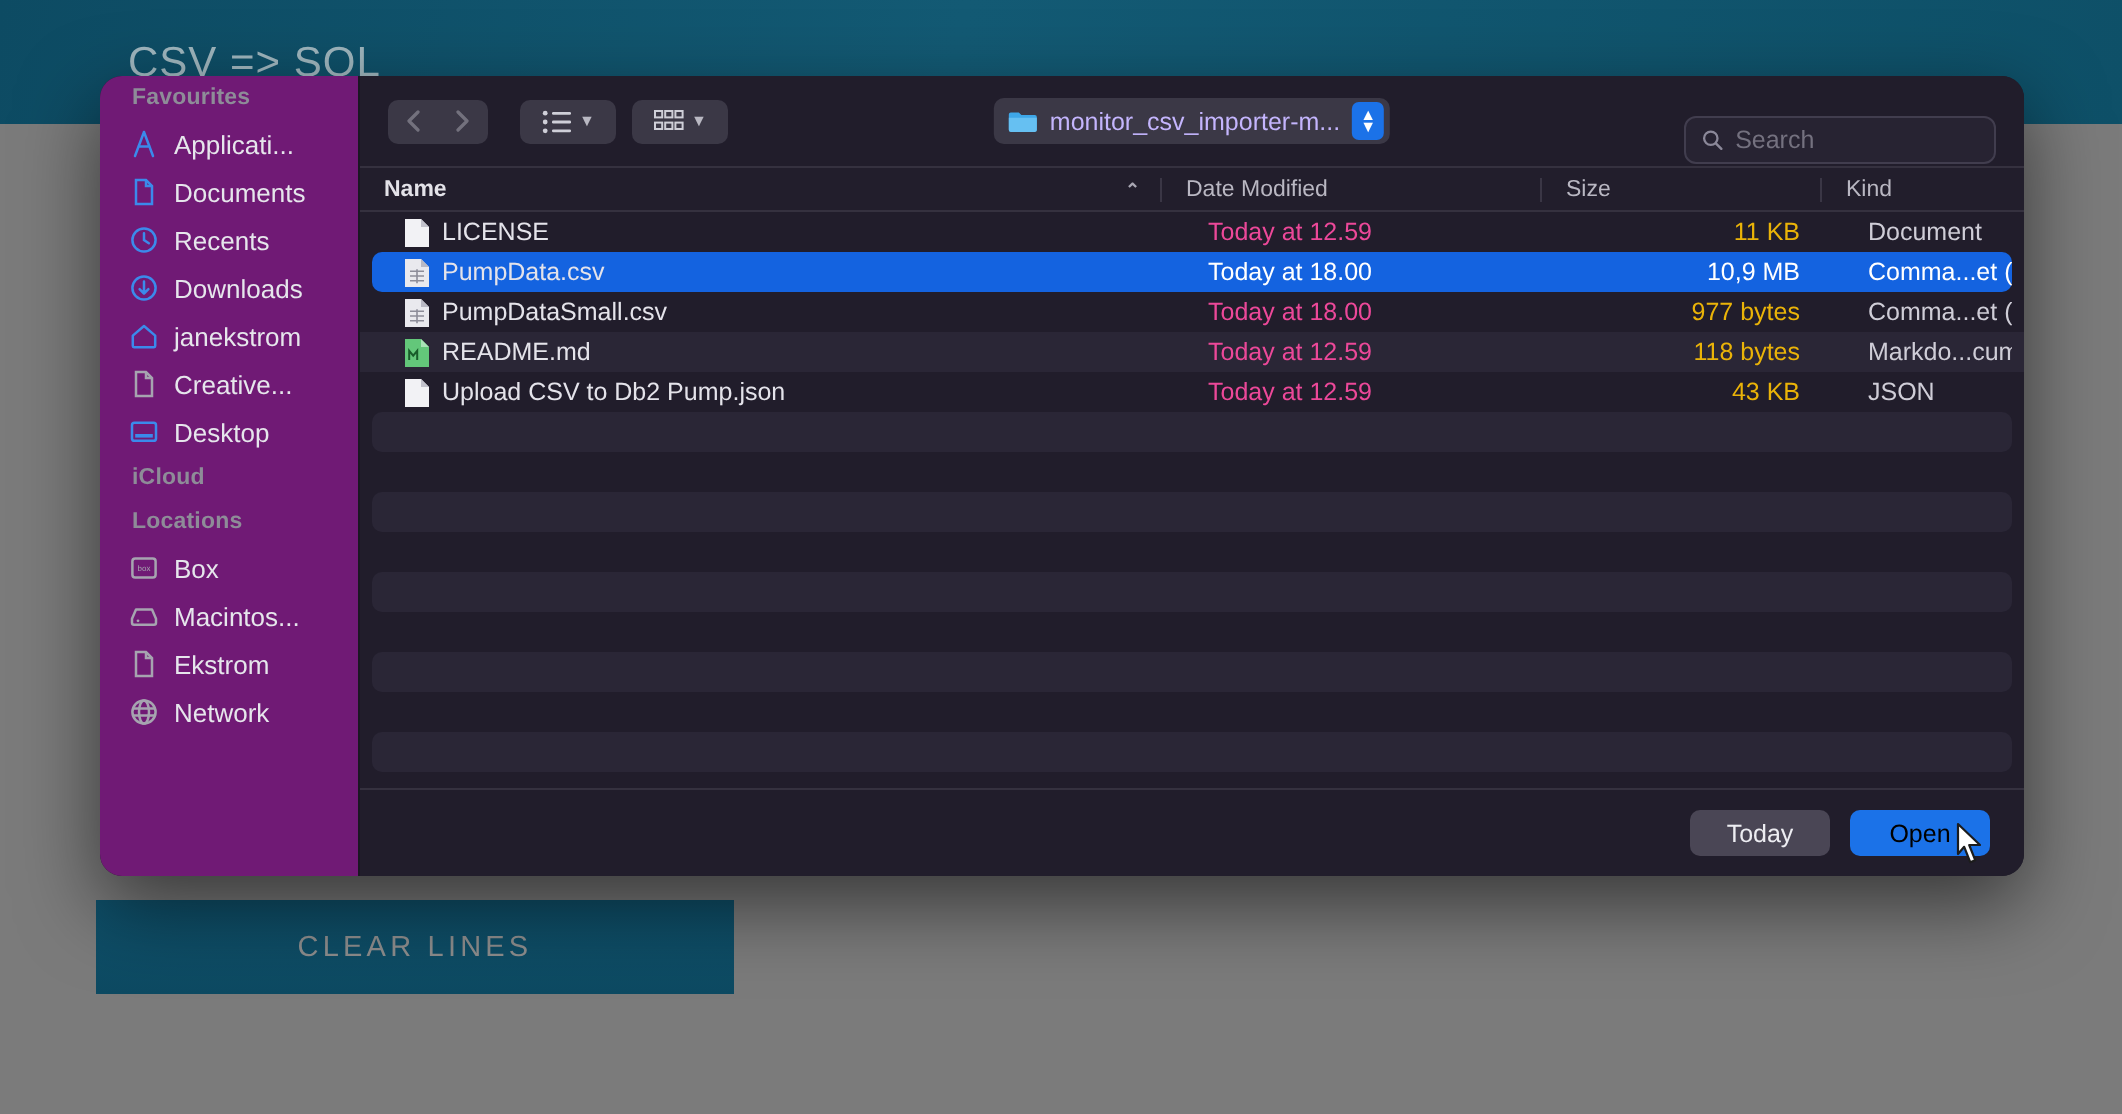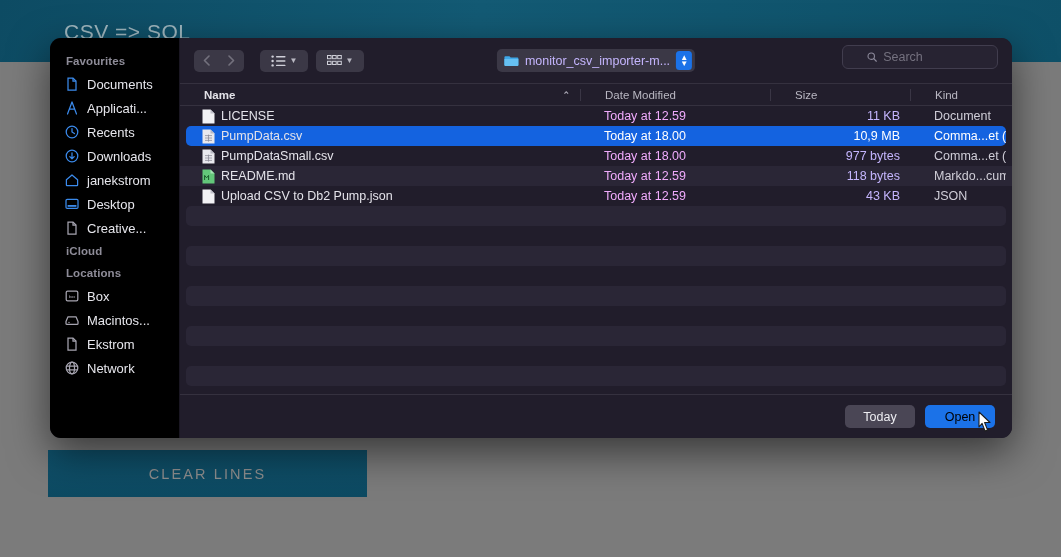"Favourites" .sidebar { background: #000000 -> #701a75; padding-top: 12px -> none }
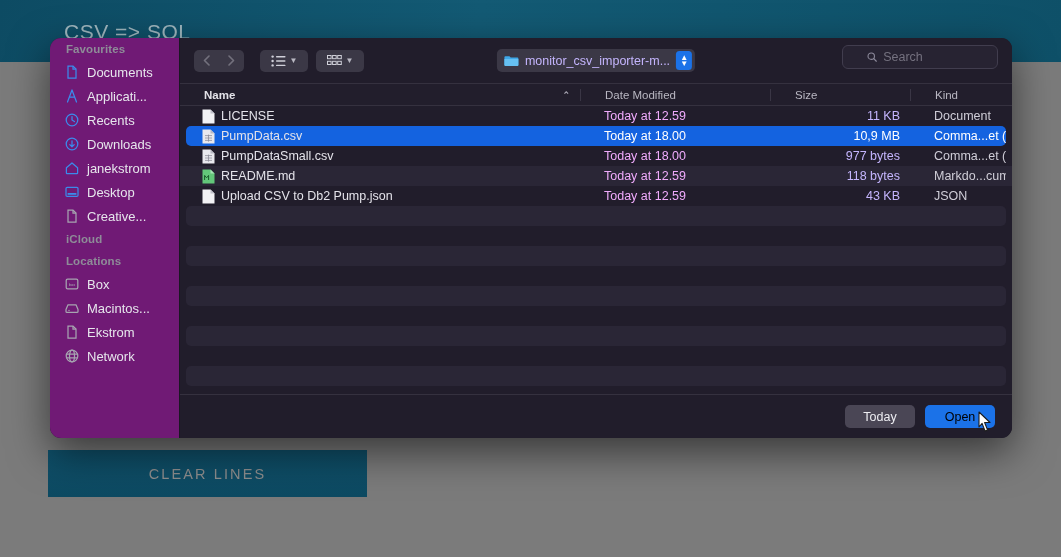"Search" .search-box { padding: 0 24px -> 0 8px; top: 7px -> 20px }
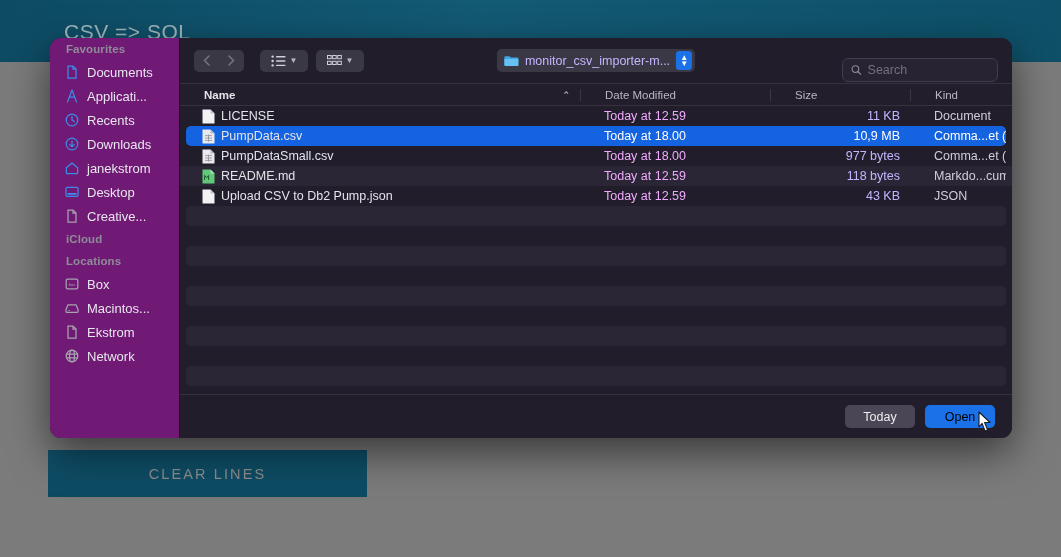"Documents" div.sb-item { order: before "Applicati..." -> after "Applicati..." }
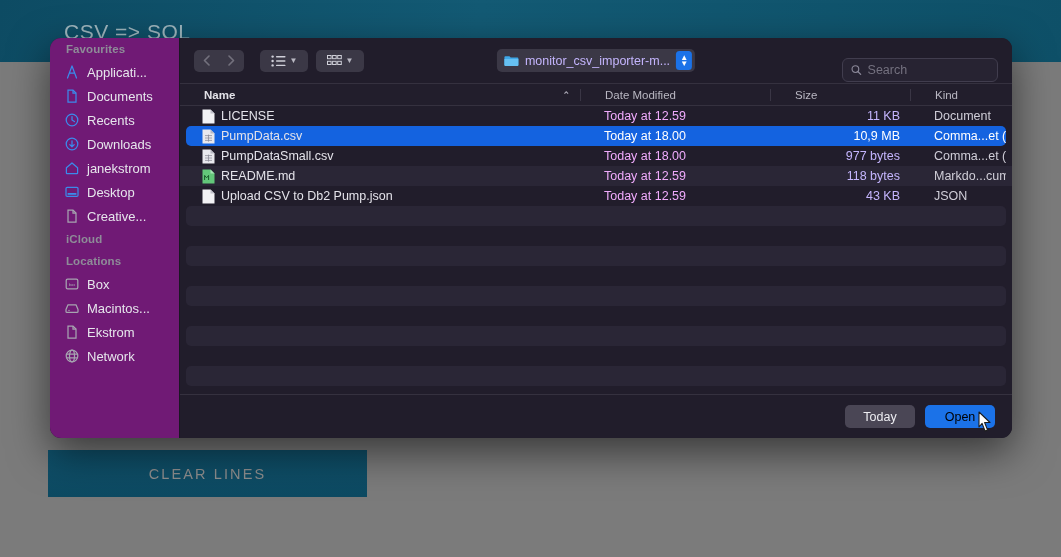"Name" .col-head > div { padding-left: 24px -> 12px }
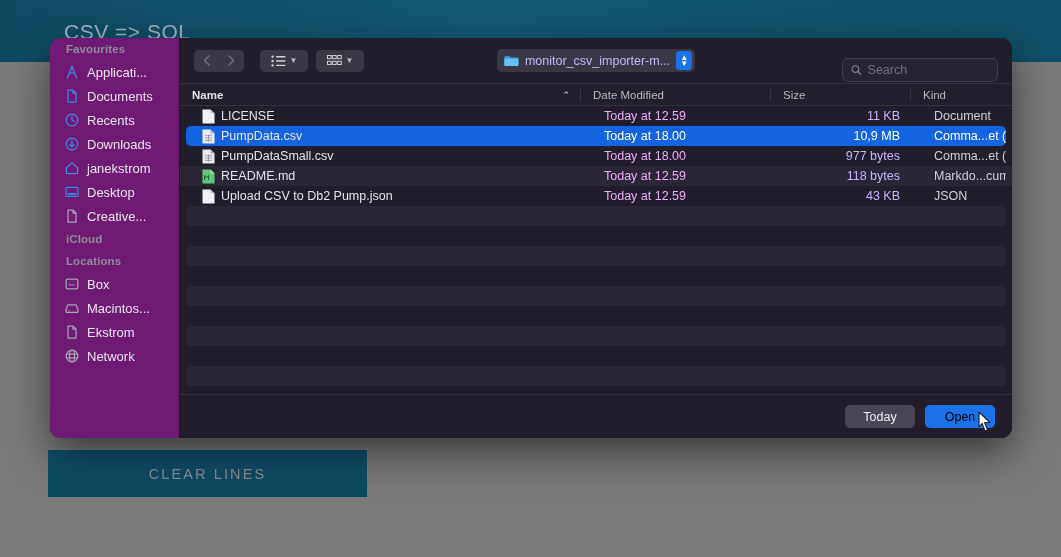"Today at 12.59" .cell-date { color: #f0abfc -> #ec4899 }
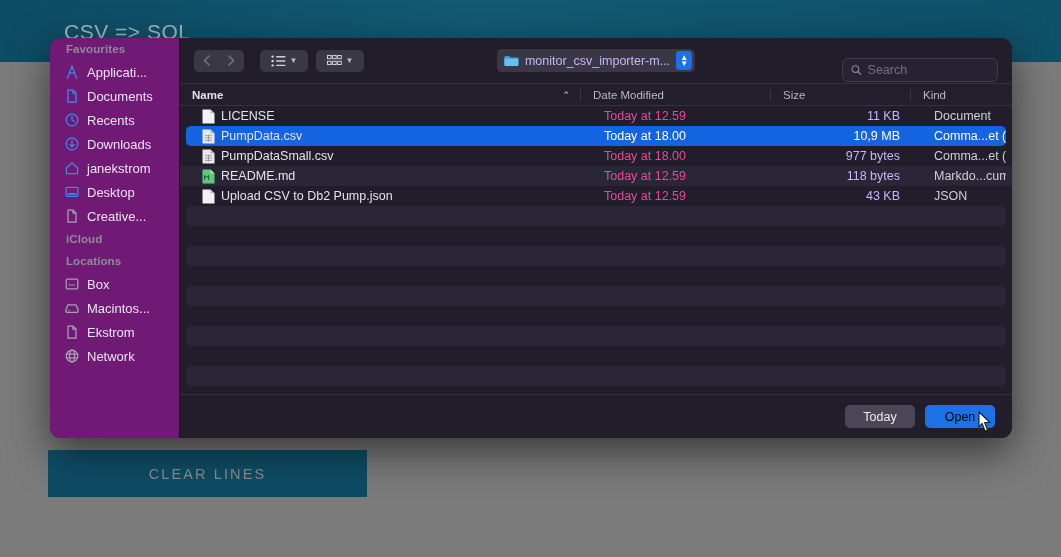"11 KB" .cell-size { color: #c4b5fd -> #eab308 }
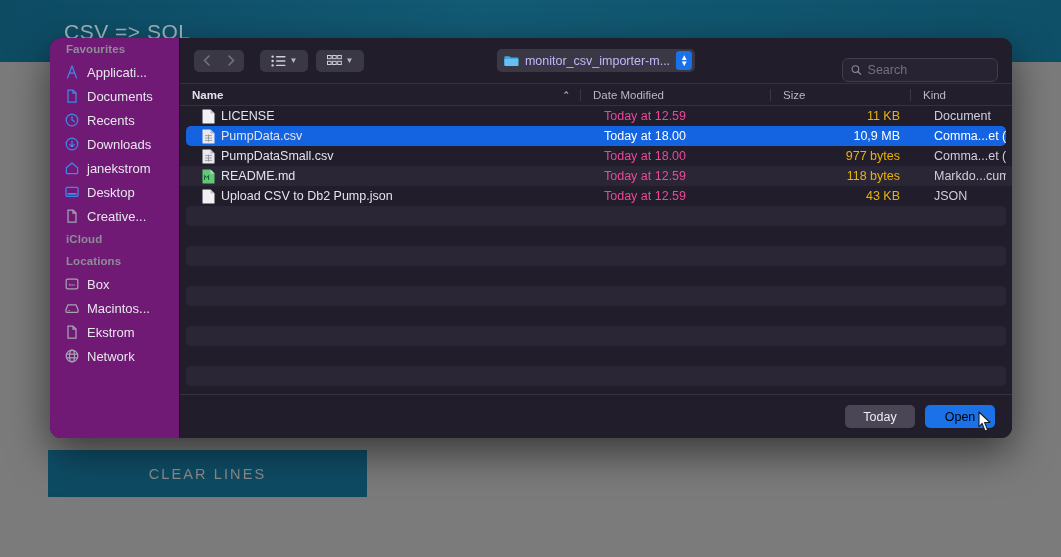"Desktop" div.sb-item { order: before "Creative..." -> after "Creative..." }
